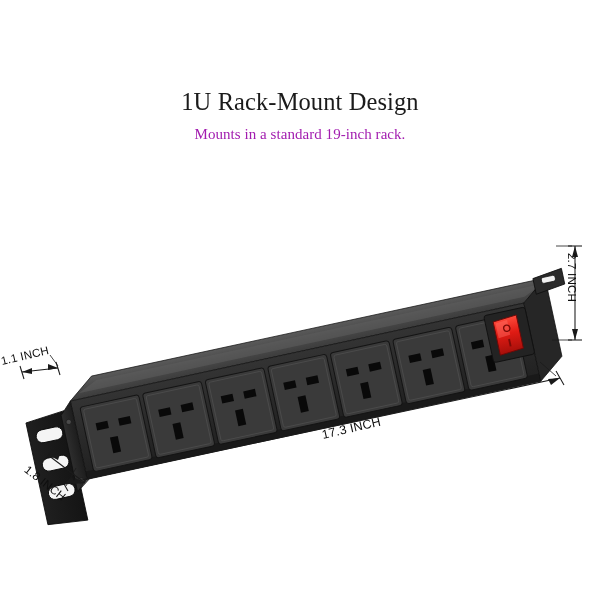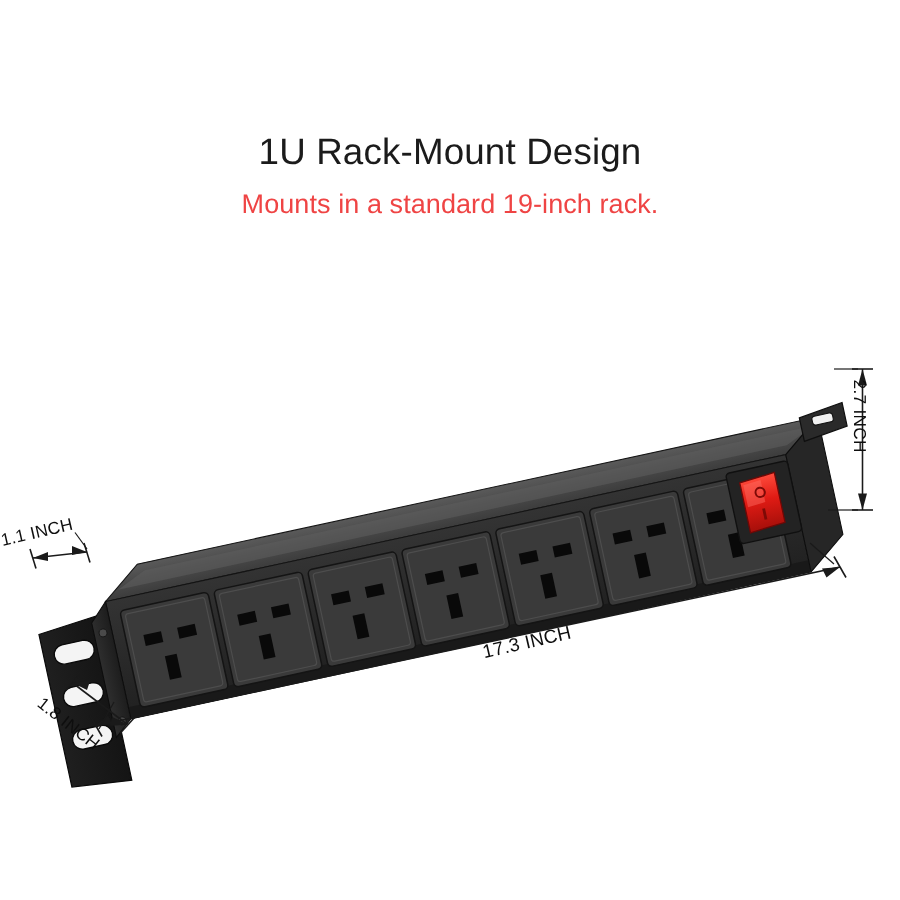"1U Rack-Mount Design" .heading-block { font-family: none -> Liberation Serif, serif }
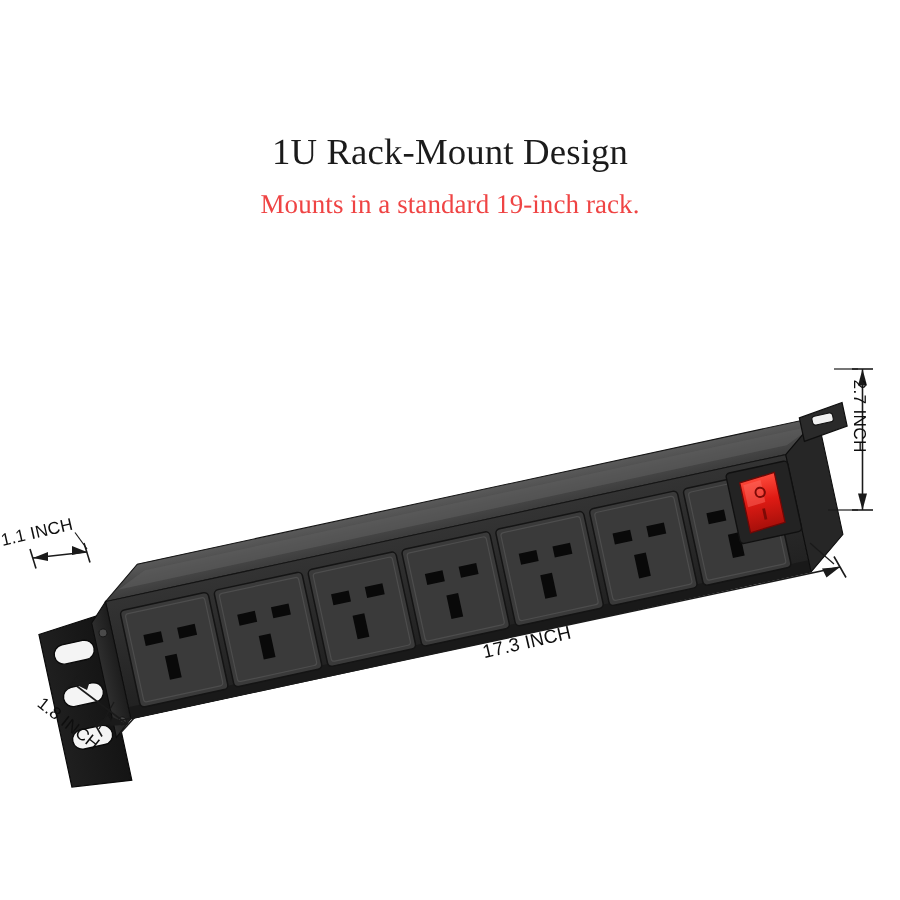"Mounts in a standard 19-inch" .subtitle { color: #ef4444 -> #a21caf; font-size: 18px -> 15px }
